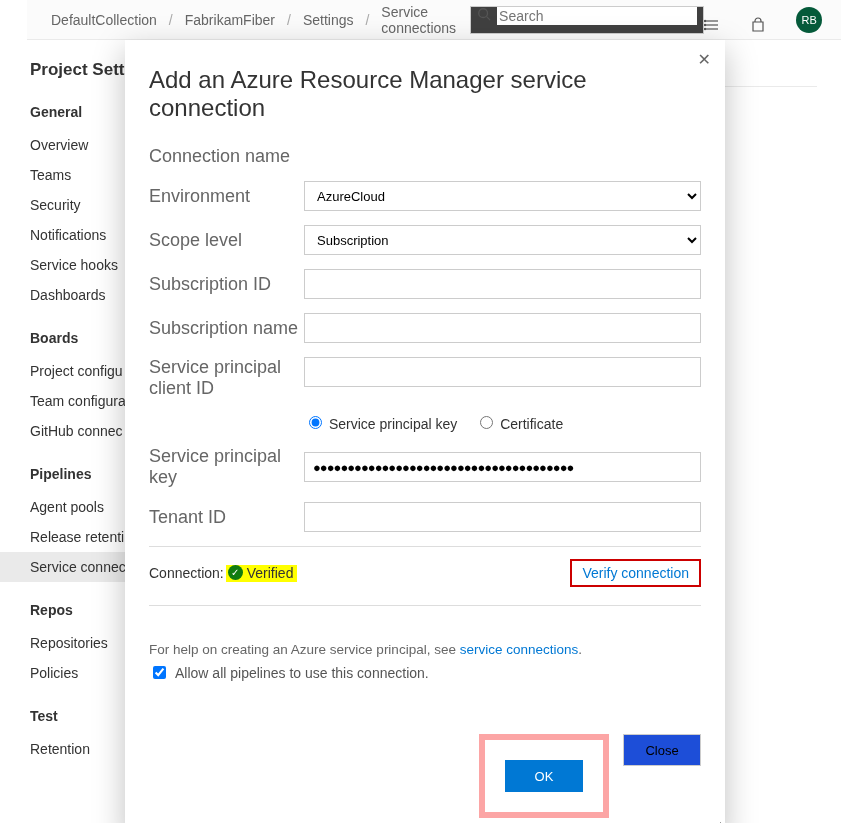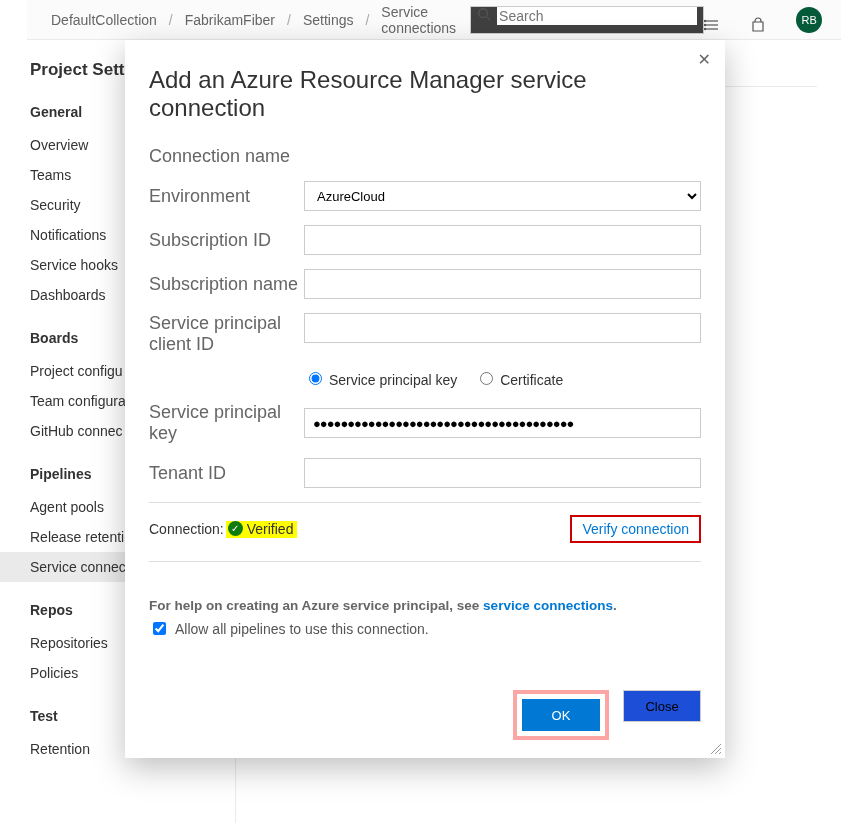"Scope level" div.form-row { html: none -> <div> <div>Scope level</div> <div> <select> <option>Subscription</option> </select> </div> </div> }
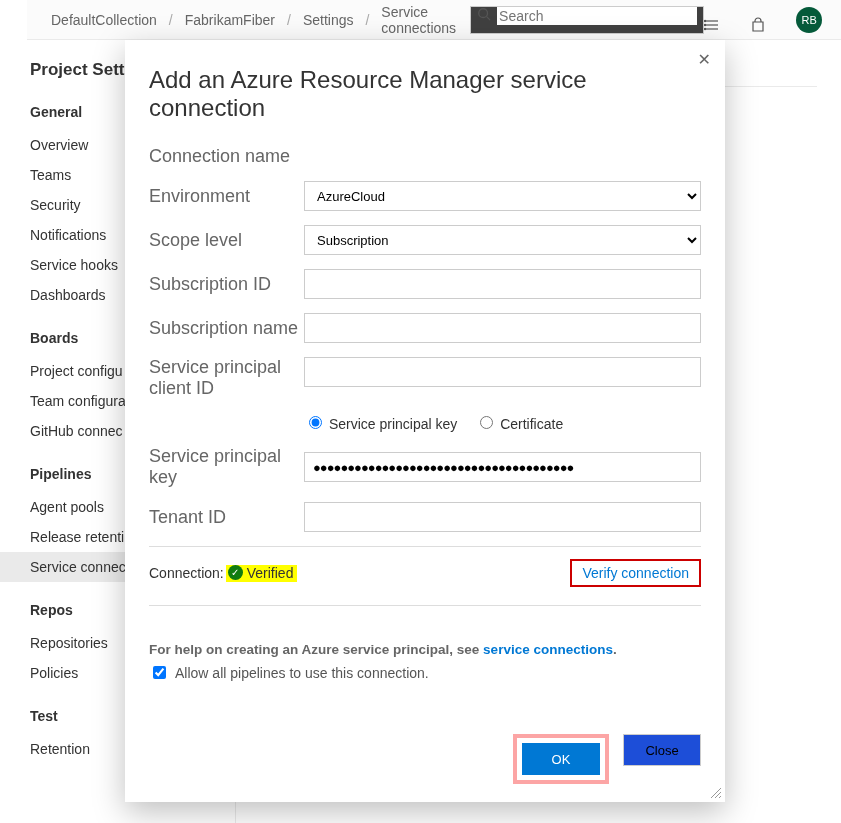"For help on creating an" .help-text { font-weight: bold -> none }
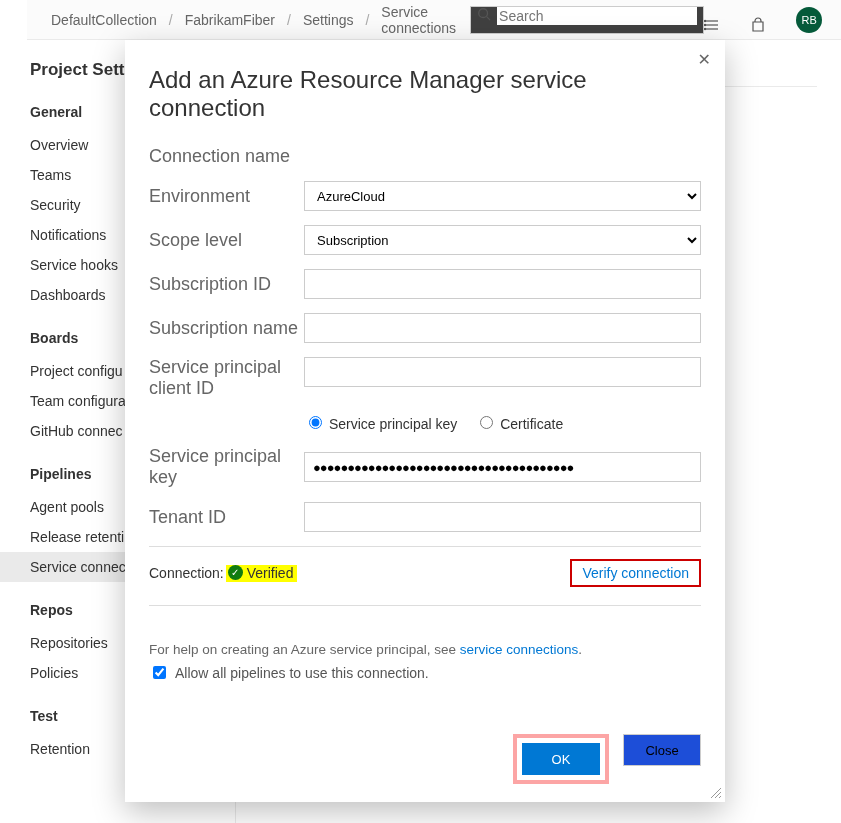"OK" .ok-outline { border: 4px solid #fca5a5 -> 6px solid #fca5a5; padding: 5px -> 20px }
